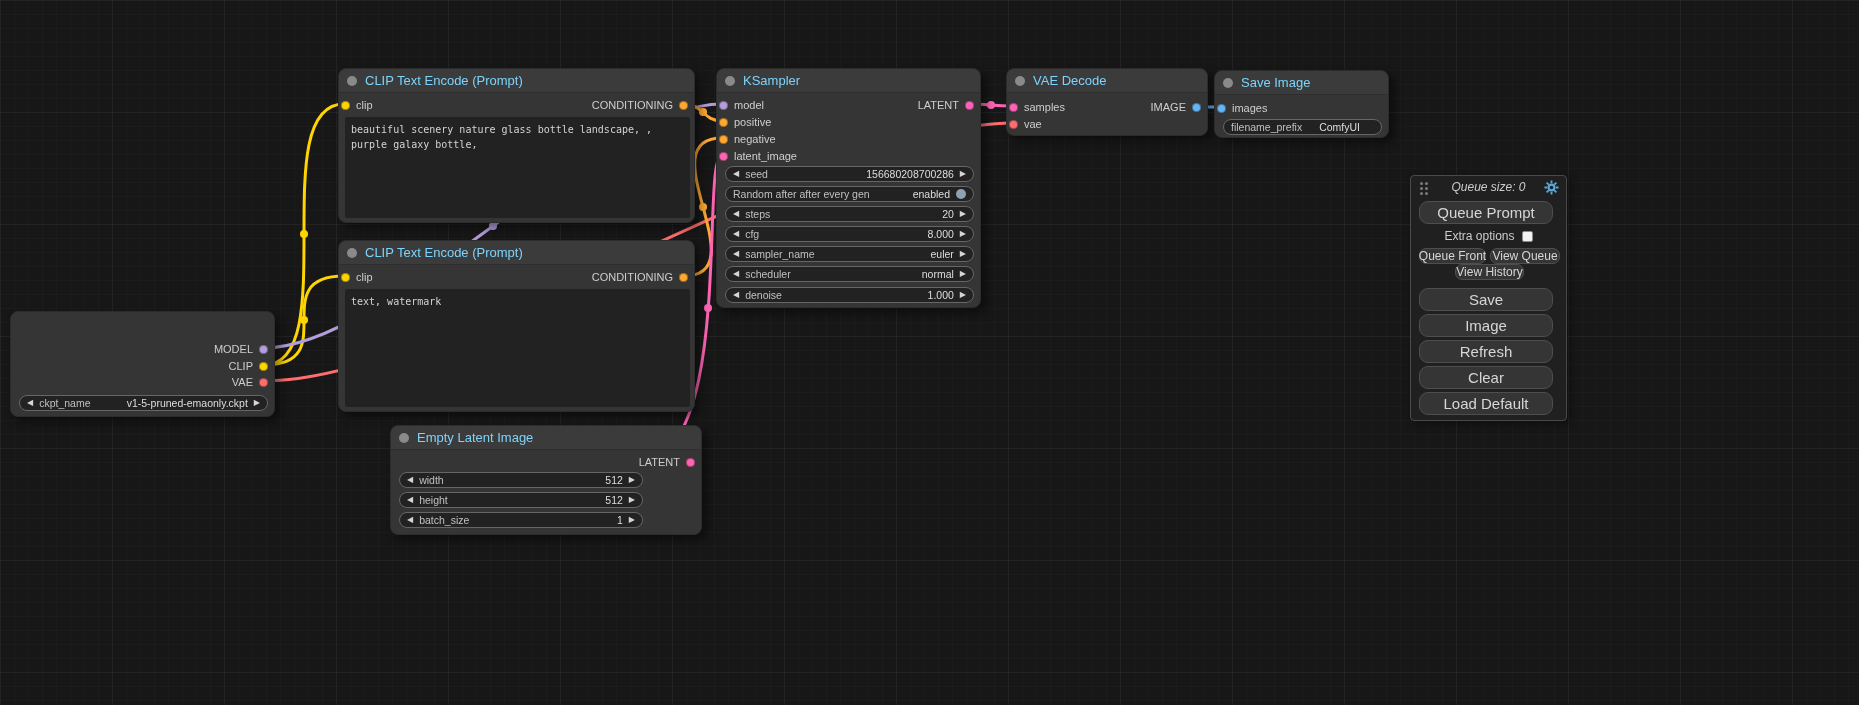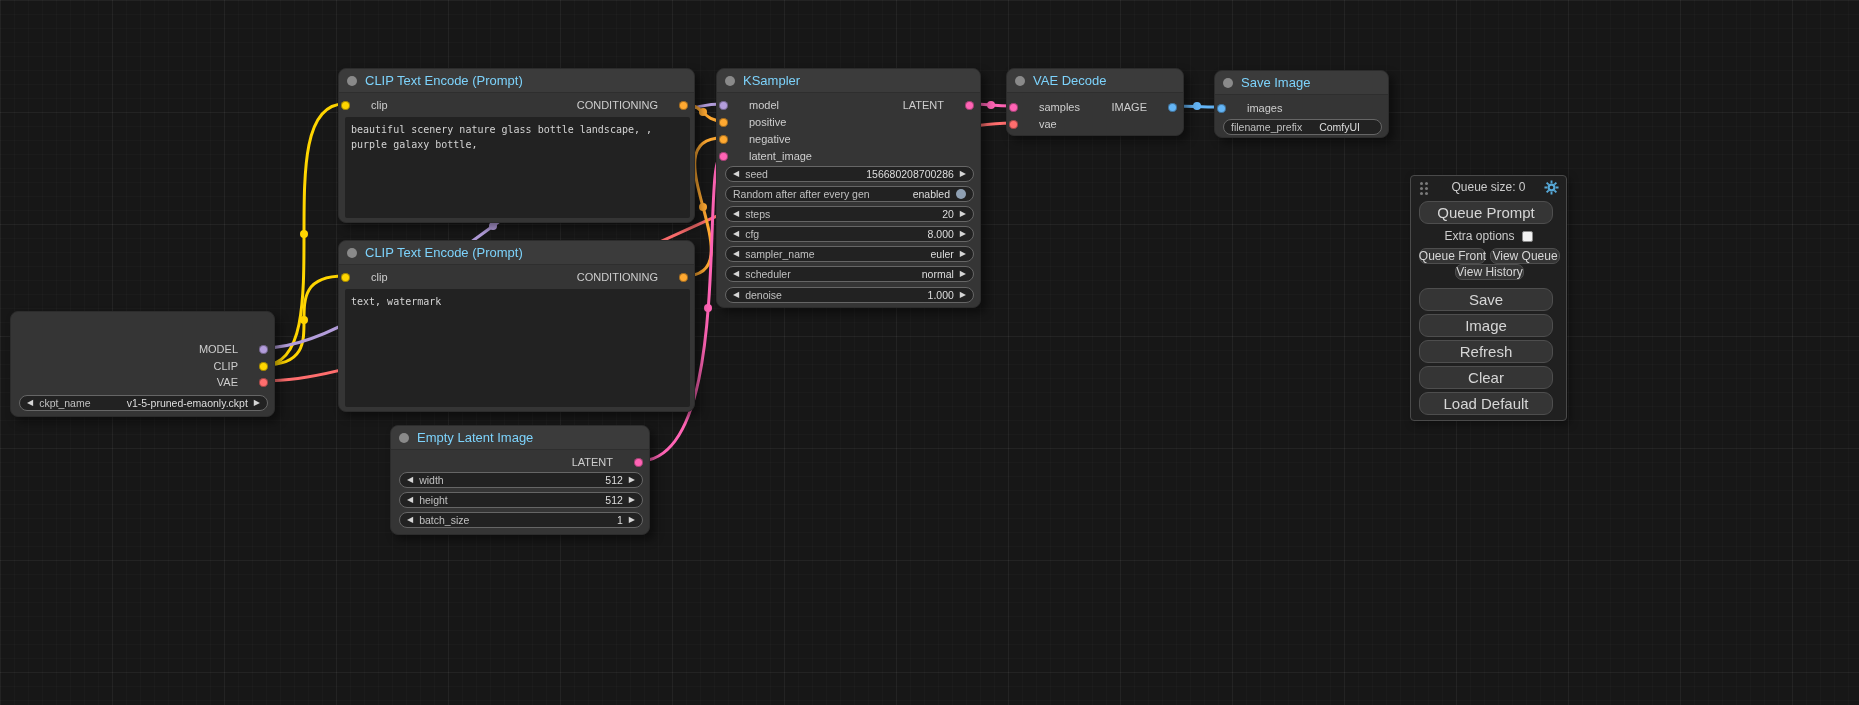"VAE Decode" div.node { width: 178px -> 202px }
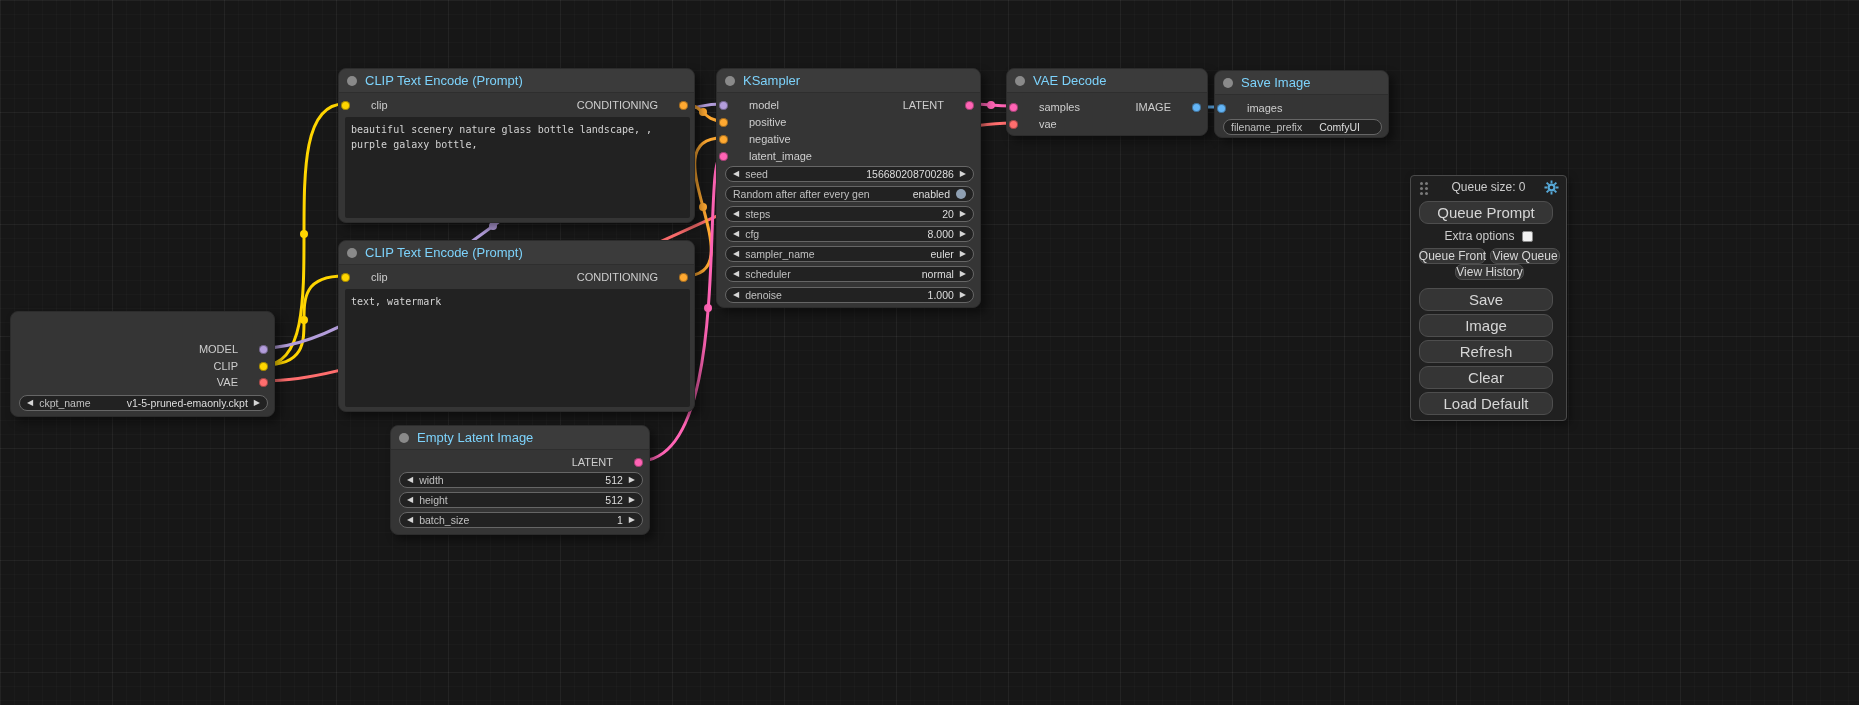"clip" .port { gap: 21px -> 6px }
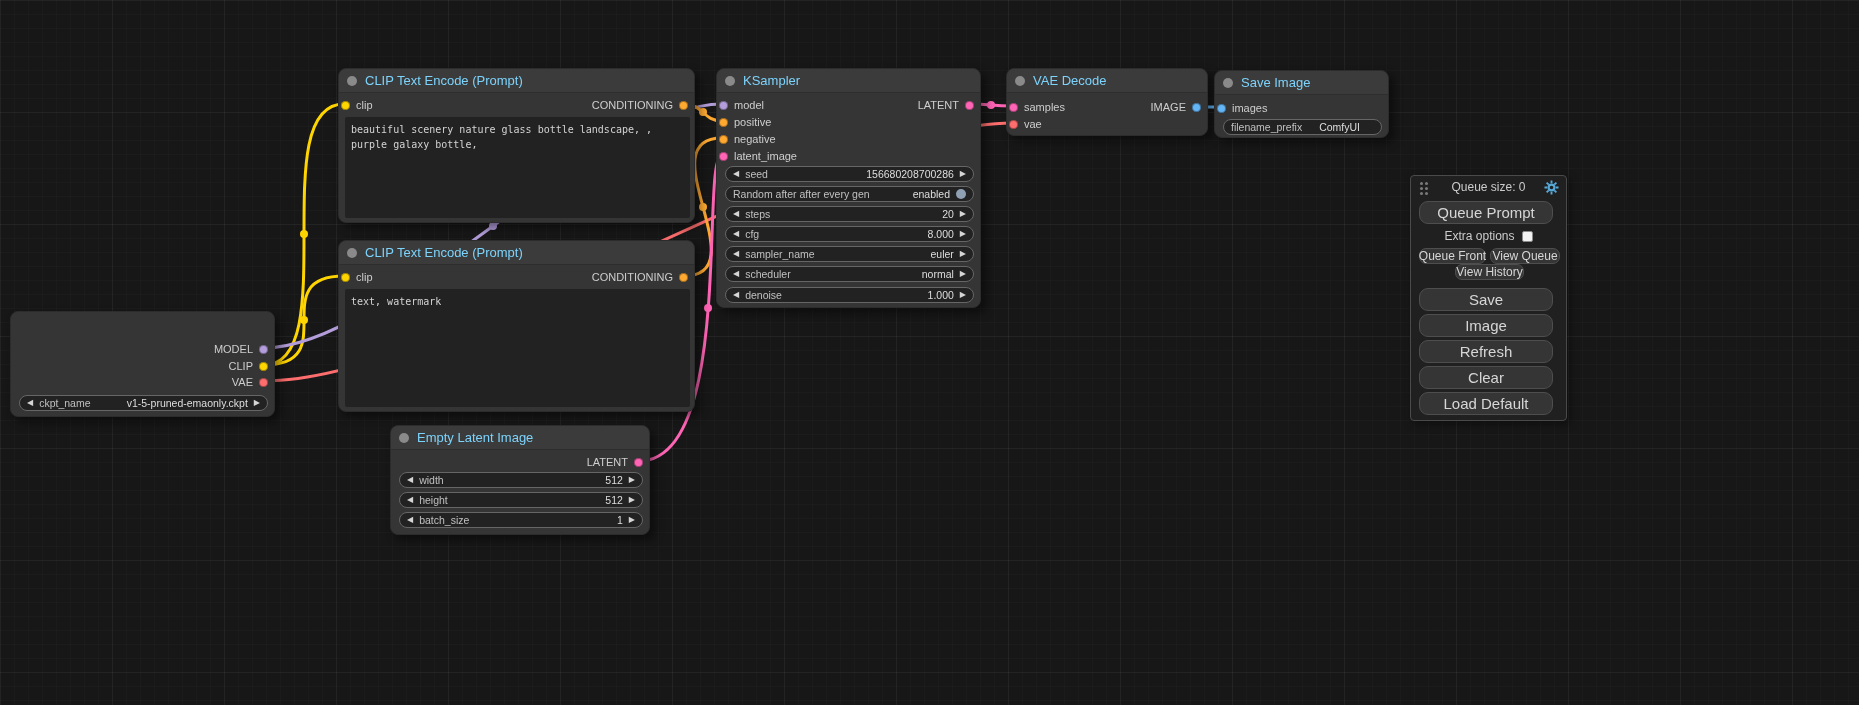"Queue size: 0" .qp-title { font-style: none -> italic }
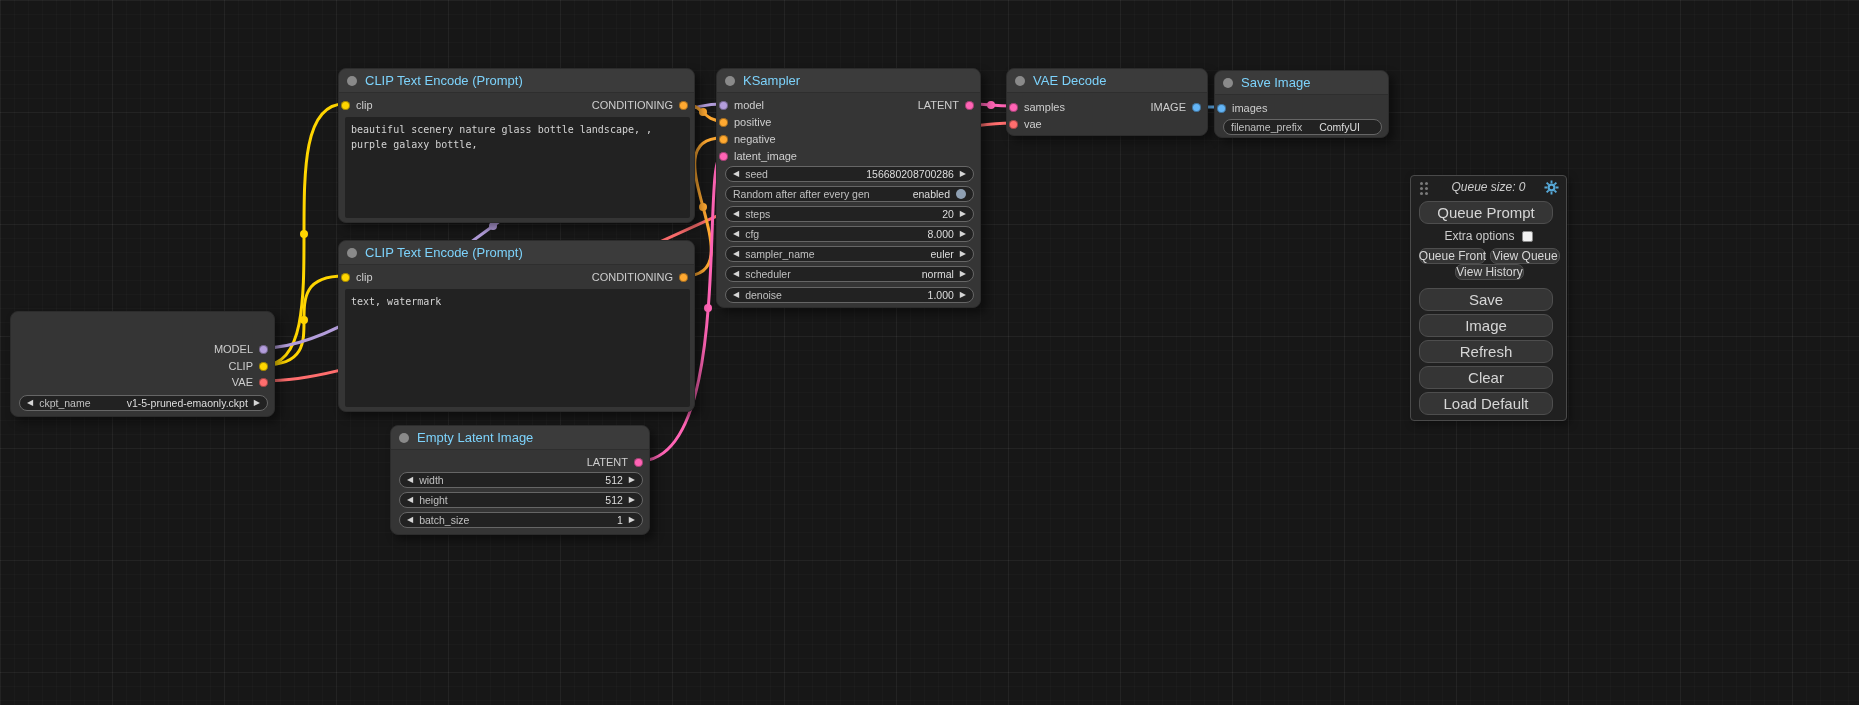"Empty Latent Image" div.node { width: 260px -> 312px }
